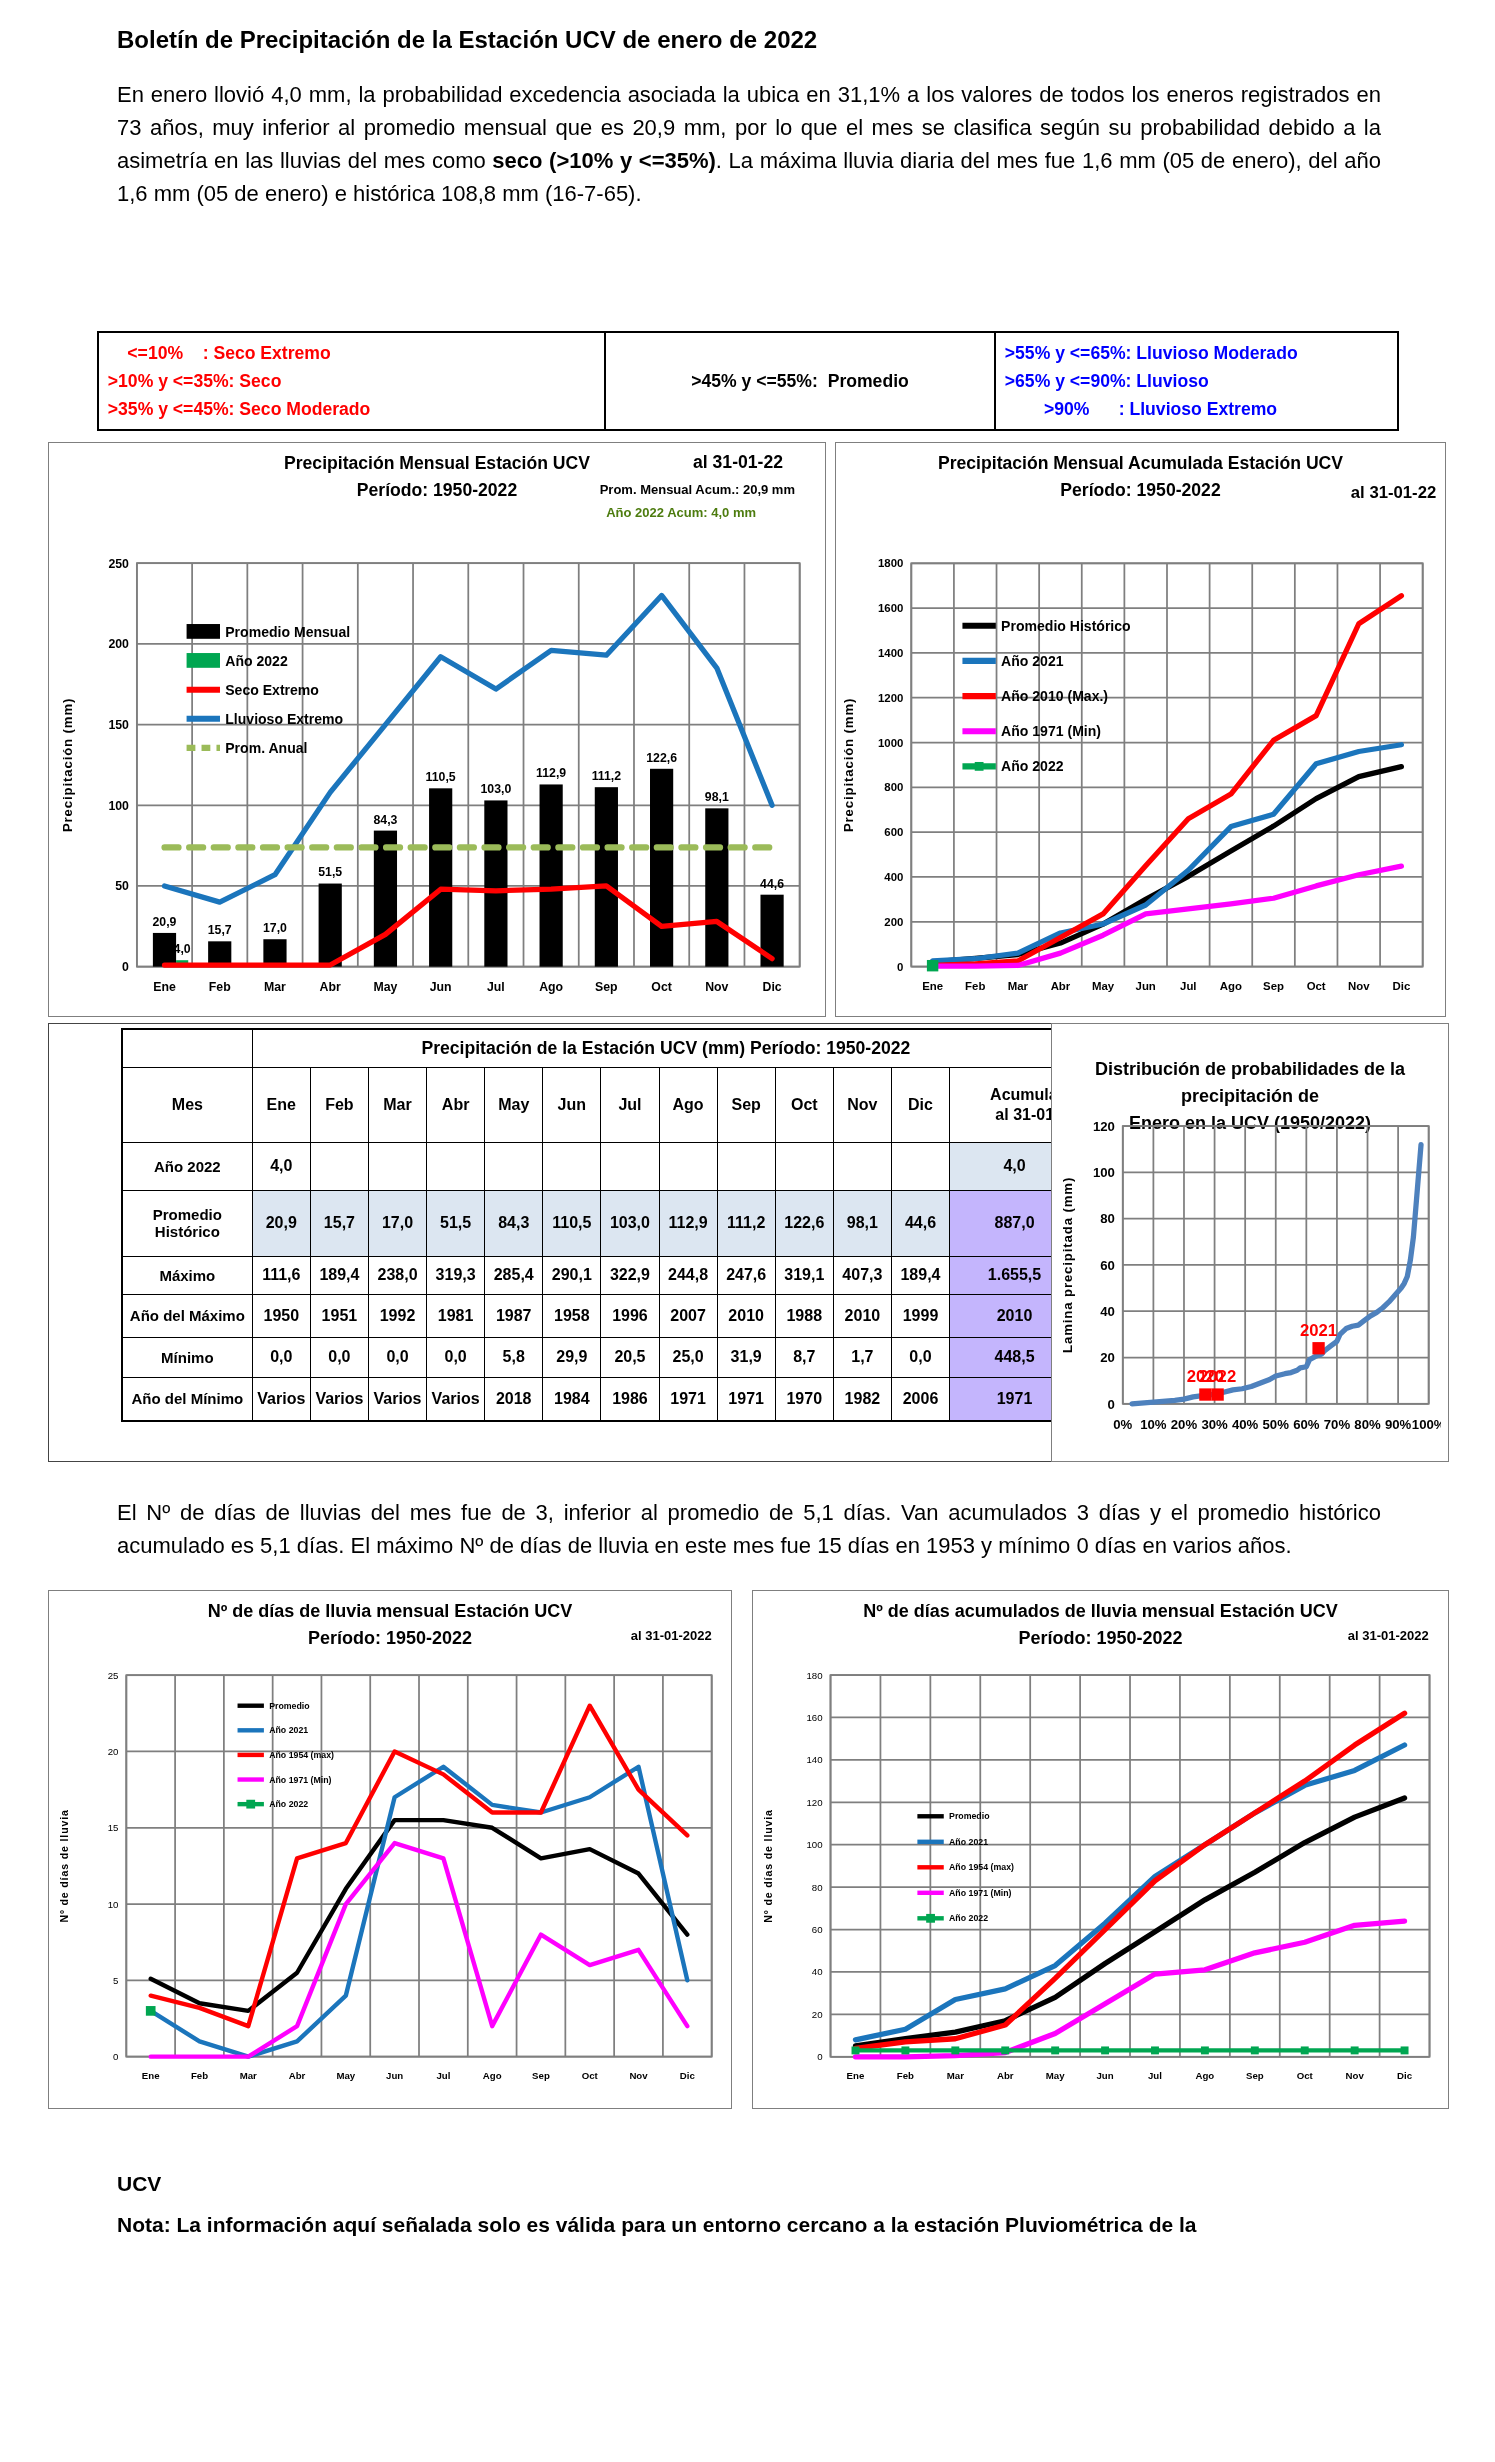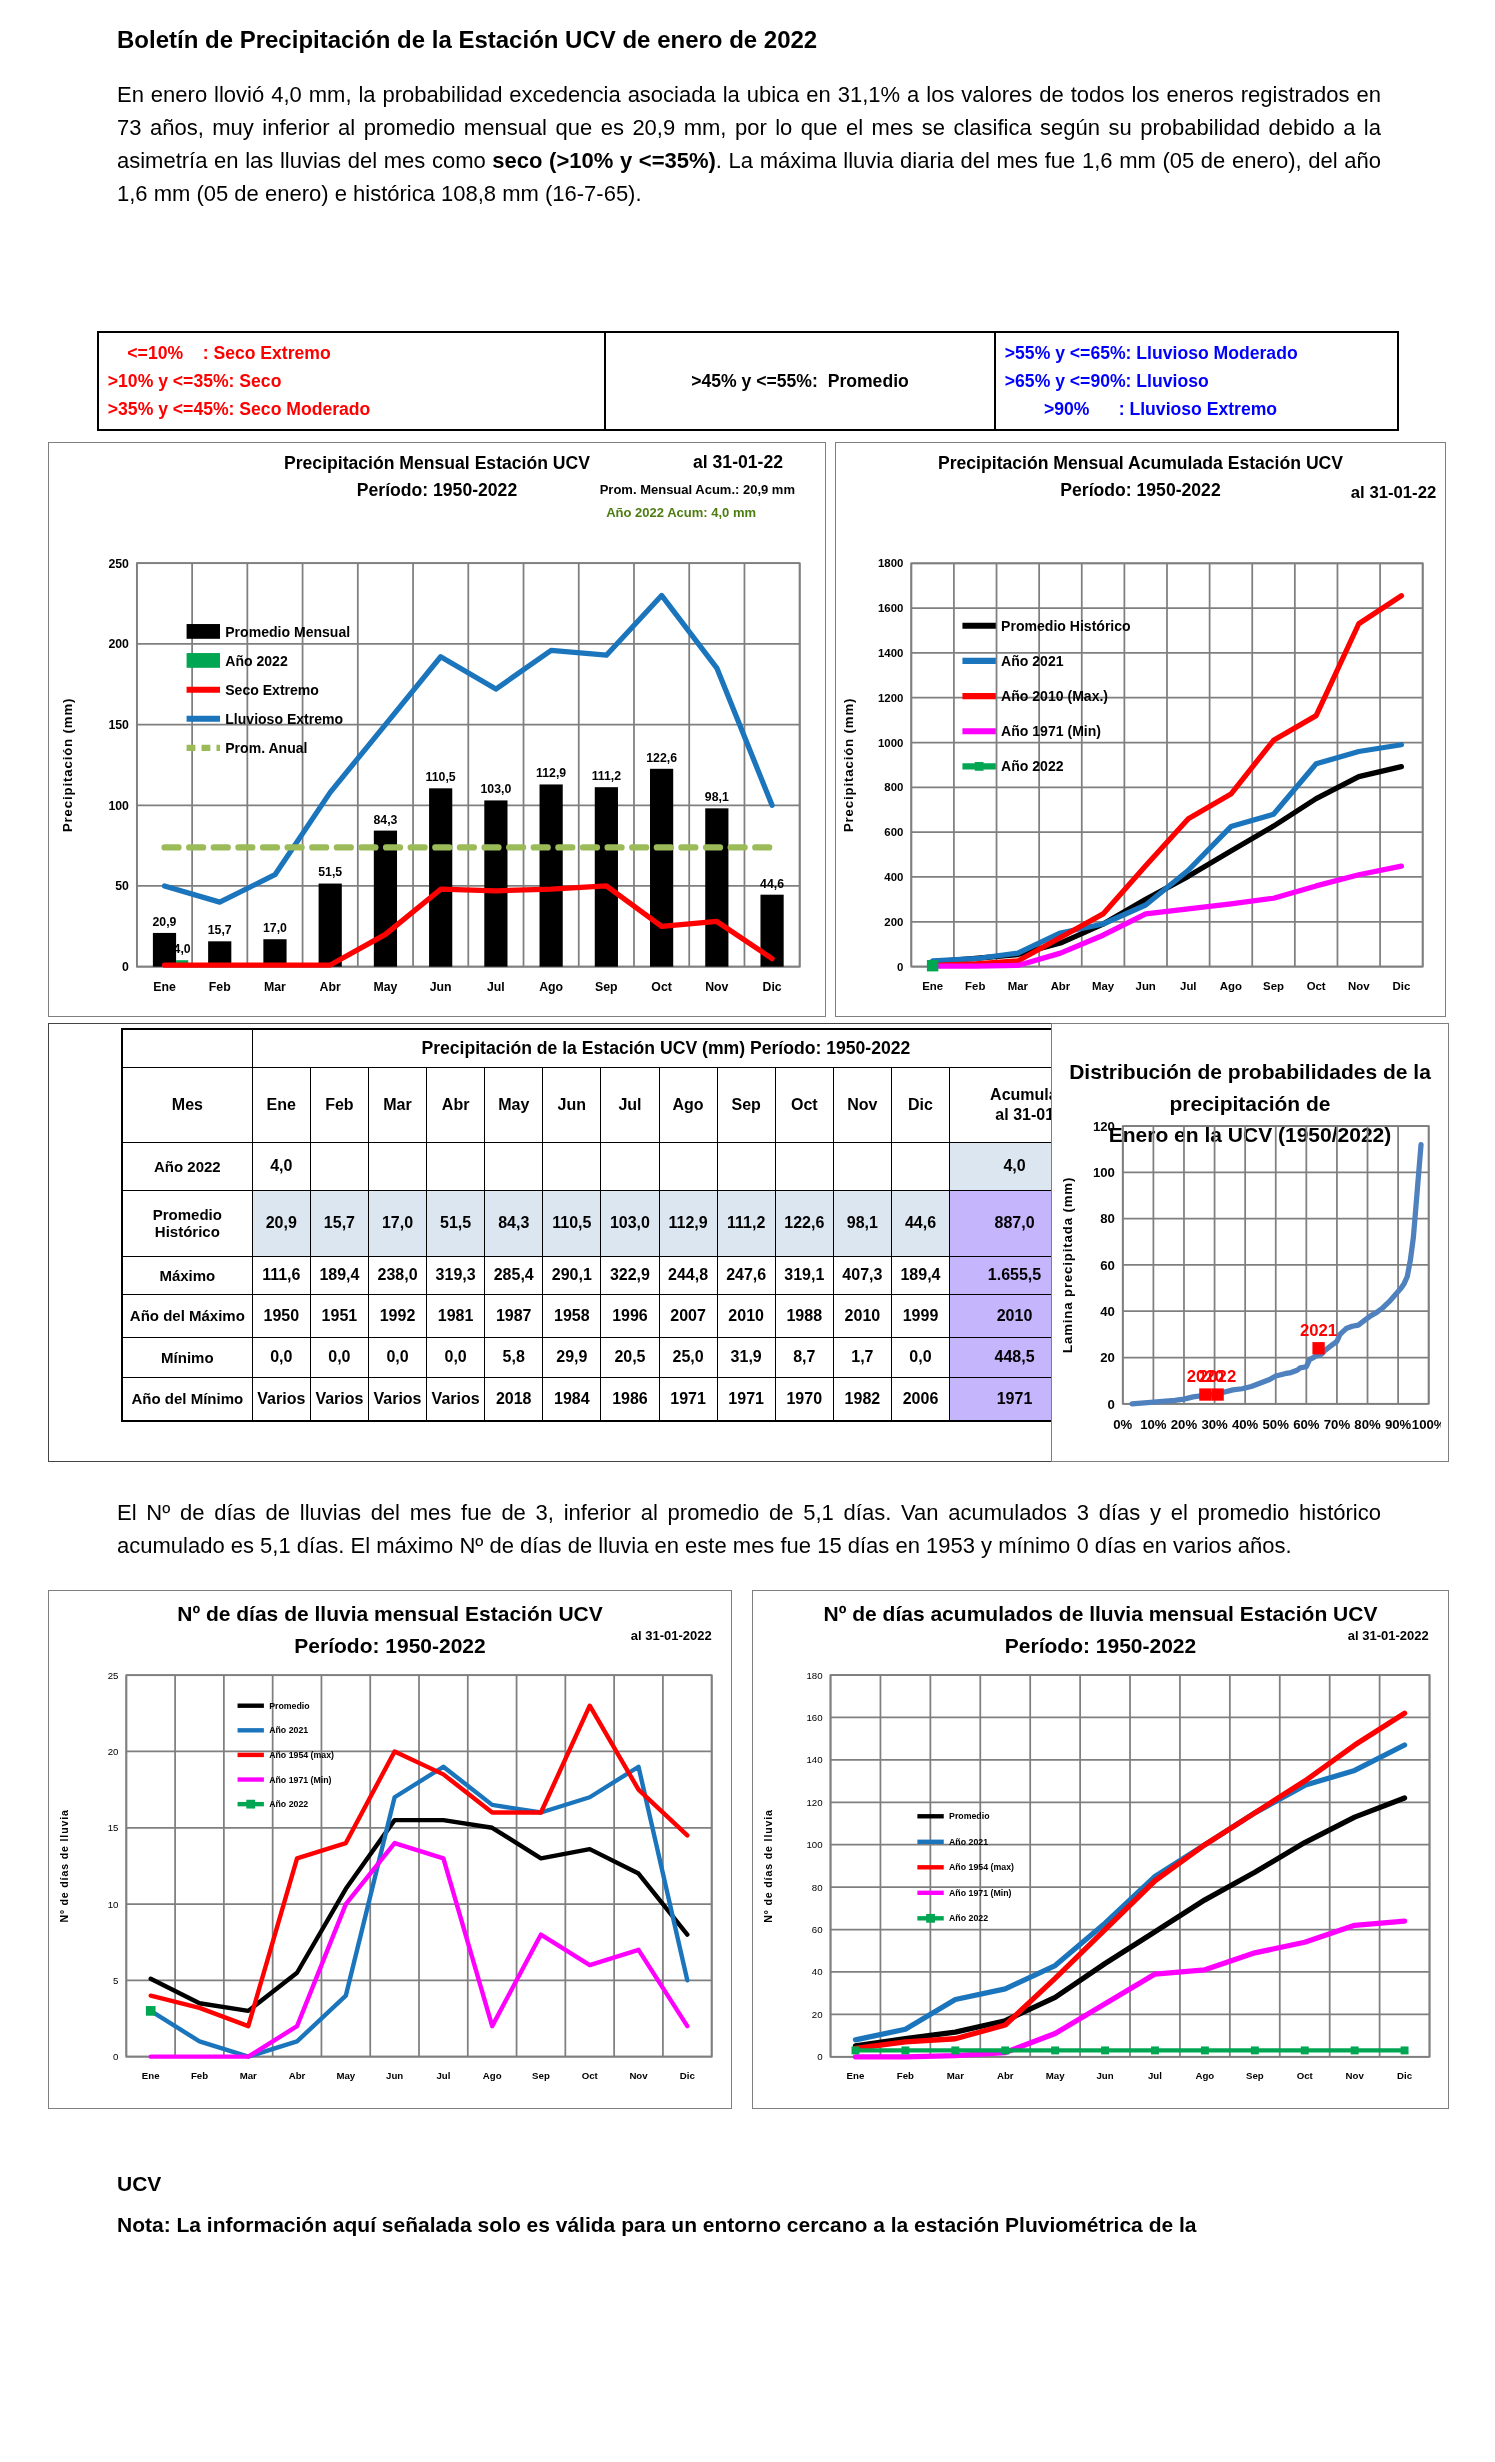"Distribución de probabilidades de la" .chead.small { font-size: 21px -> 18px }
